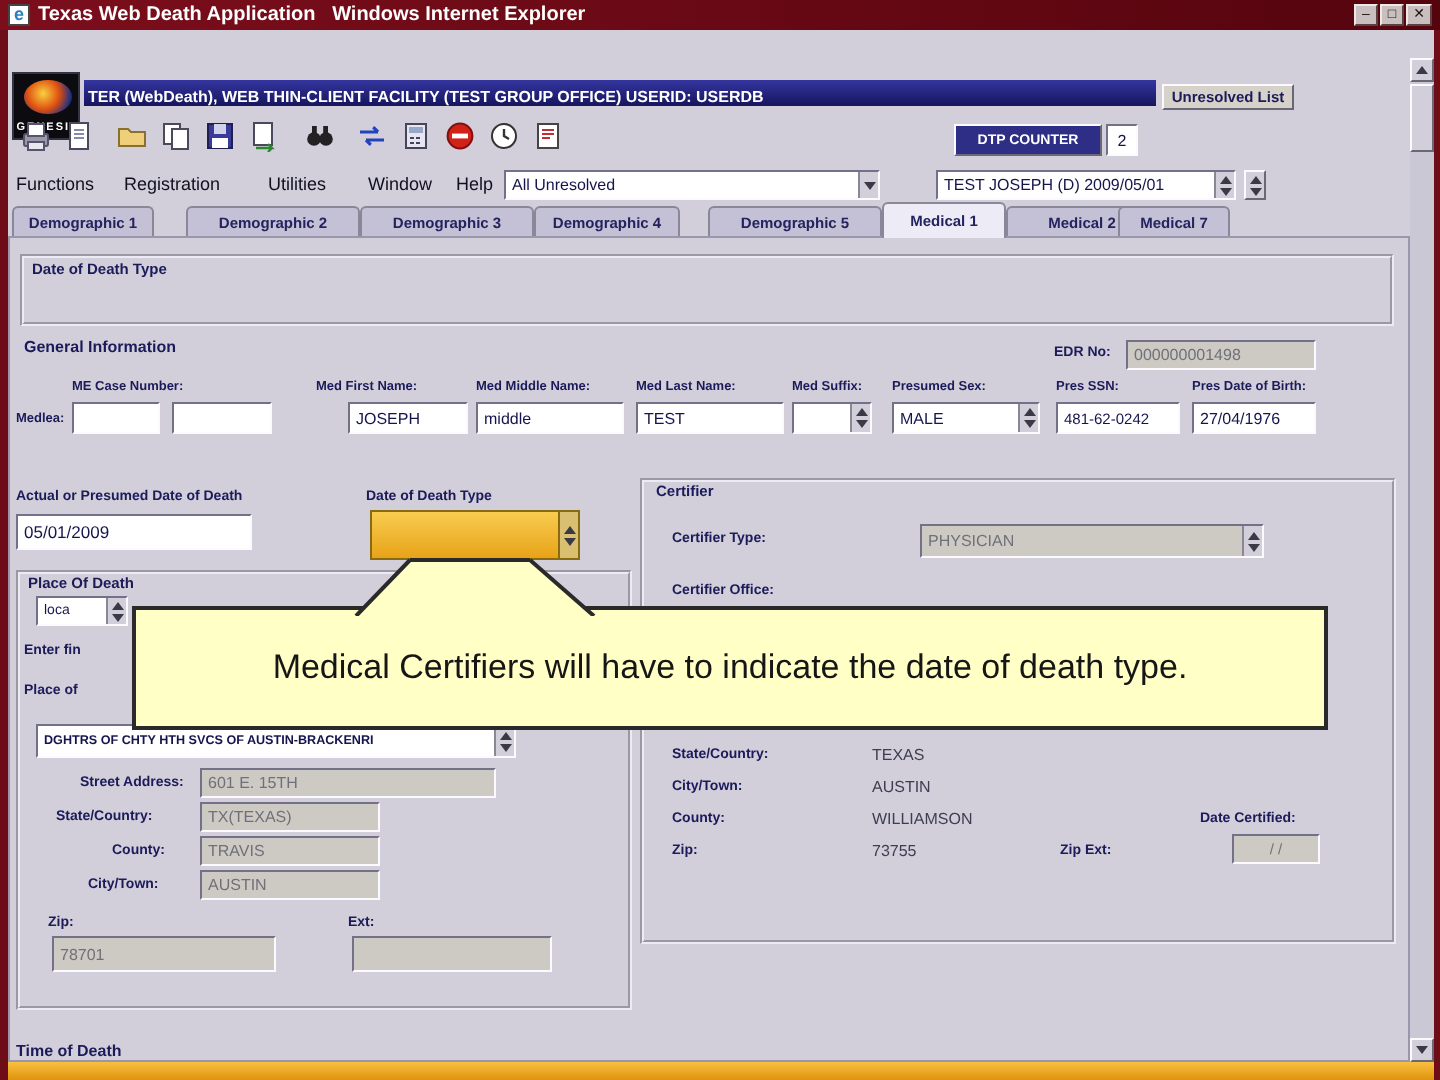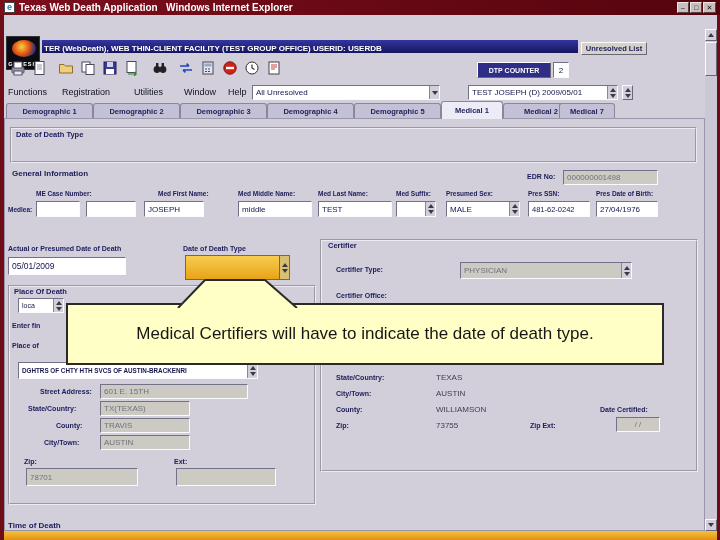"Demographic 1" div.tab { width: 87px -> 71px }
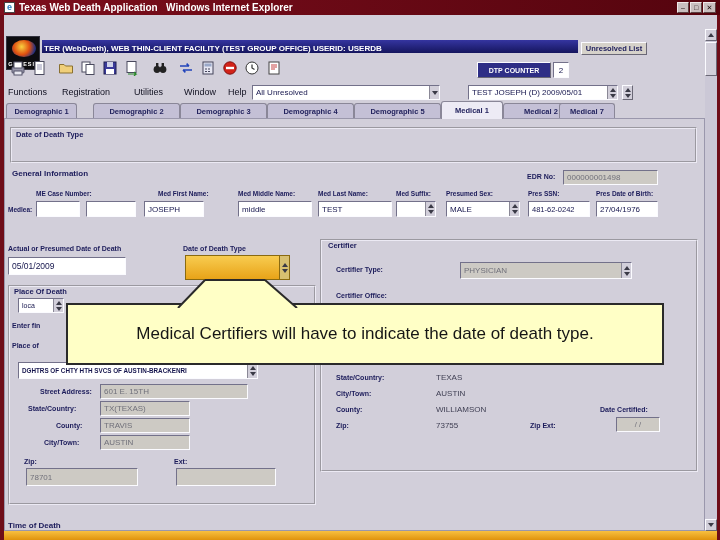"Demographic 4" div.tab { width: 87px -> 73px }
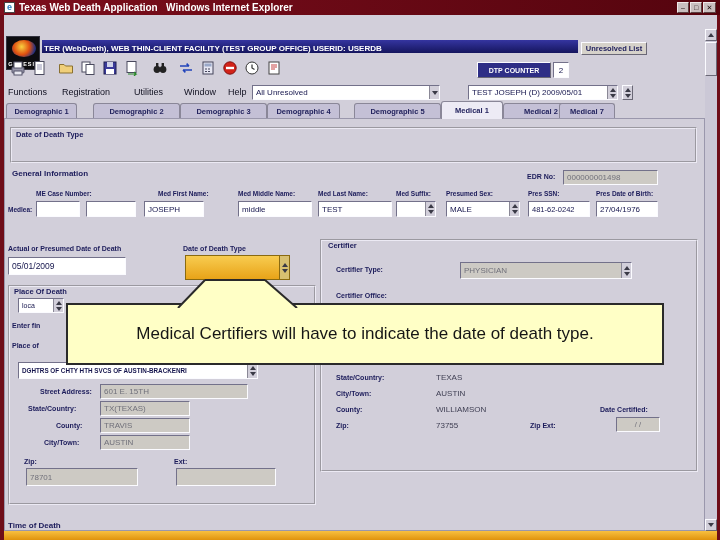"JOSEPH" div.fld { left: 144px -> 174px }
